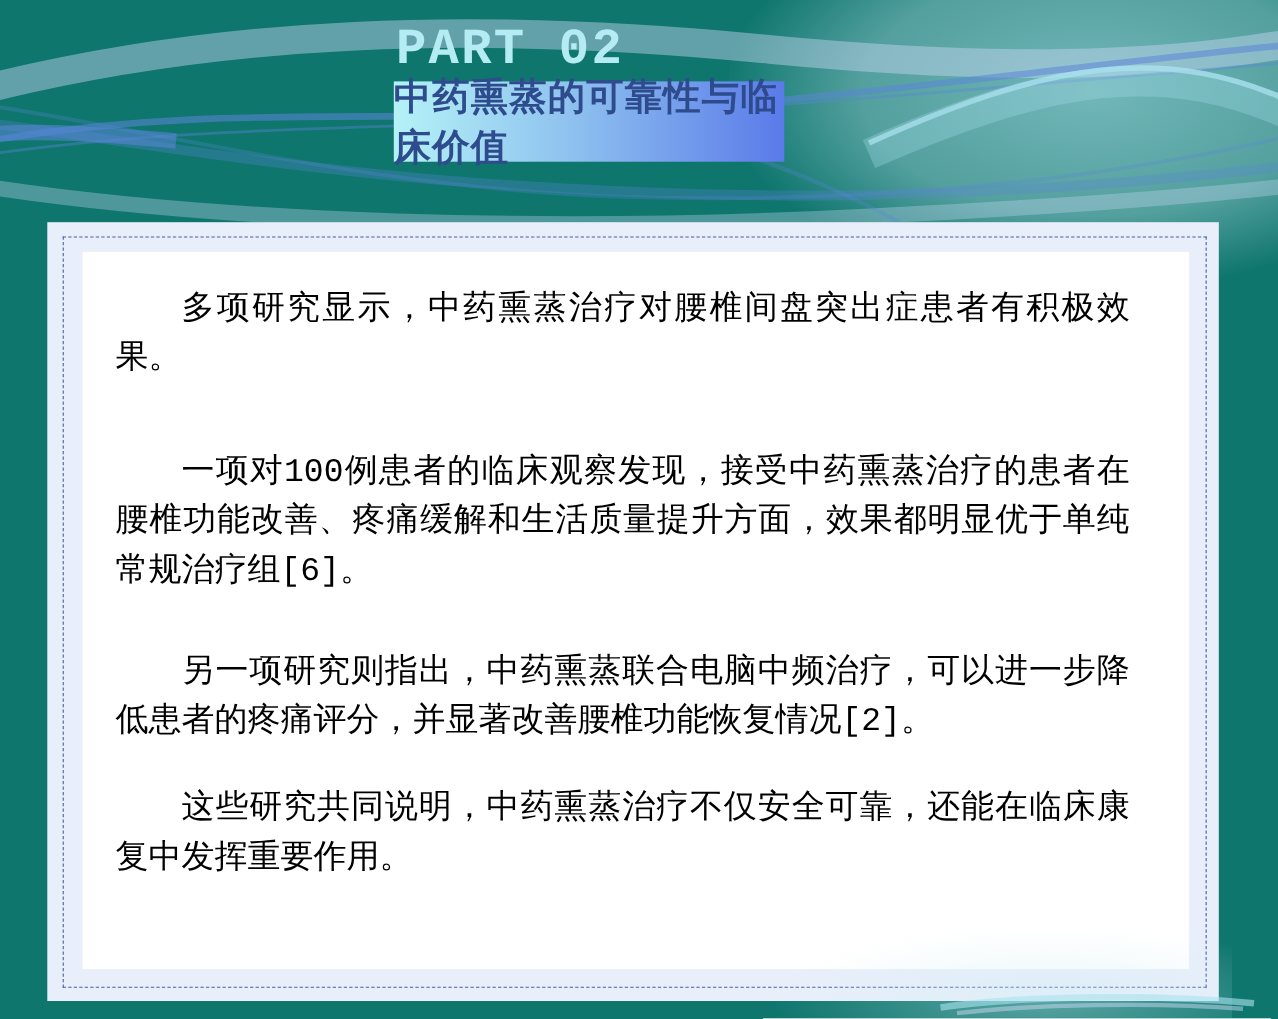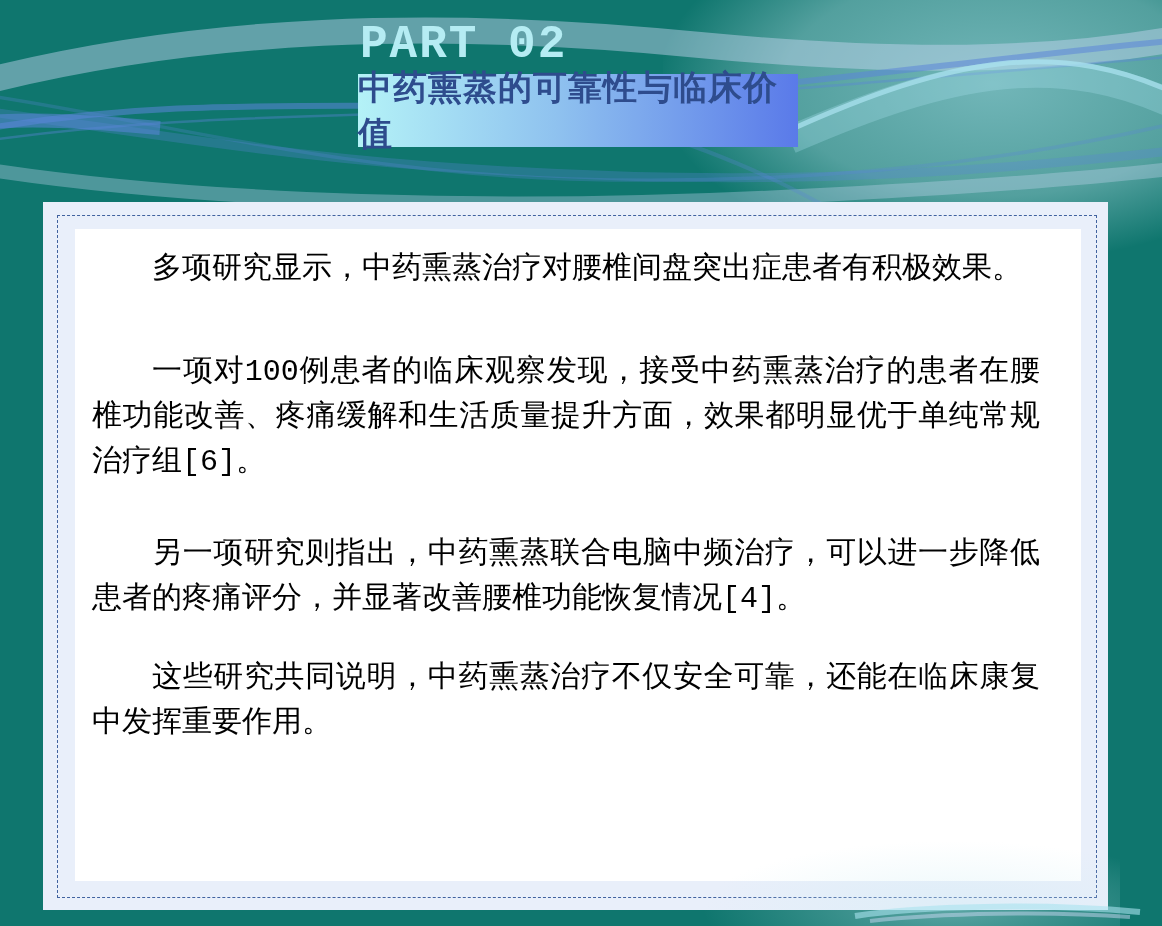"中药熏蒸的可靠性与临床价值" .title-banner { width: 440px -> 355px }
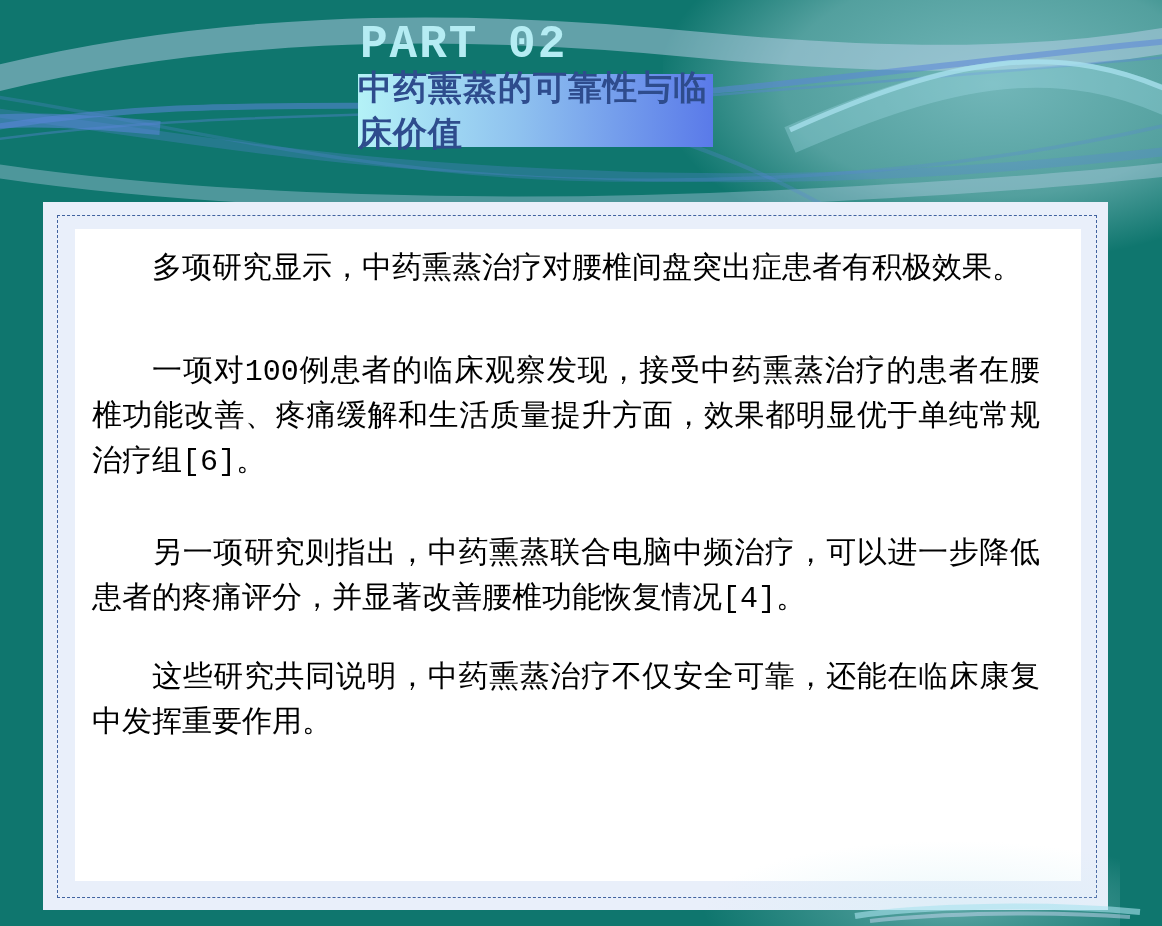"多项研究显示，中药熏蒸治疗对腰椎间盘突出症患者有积极效果。" .content-card p { margin: 0 -> 13px }
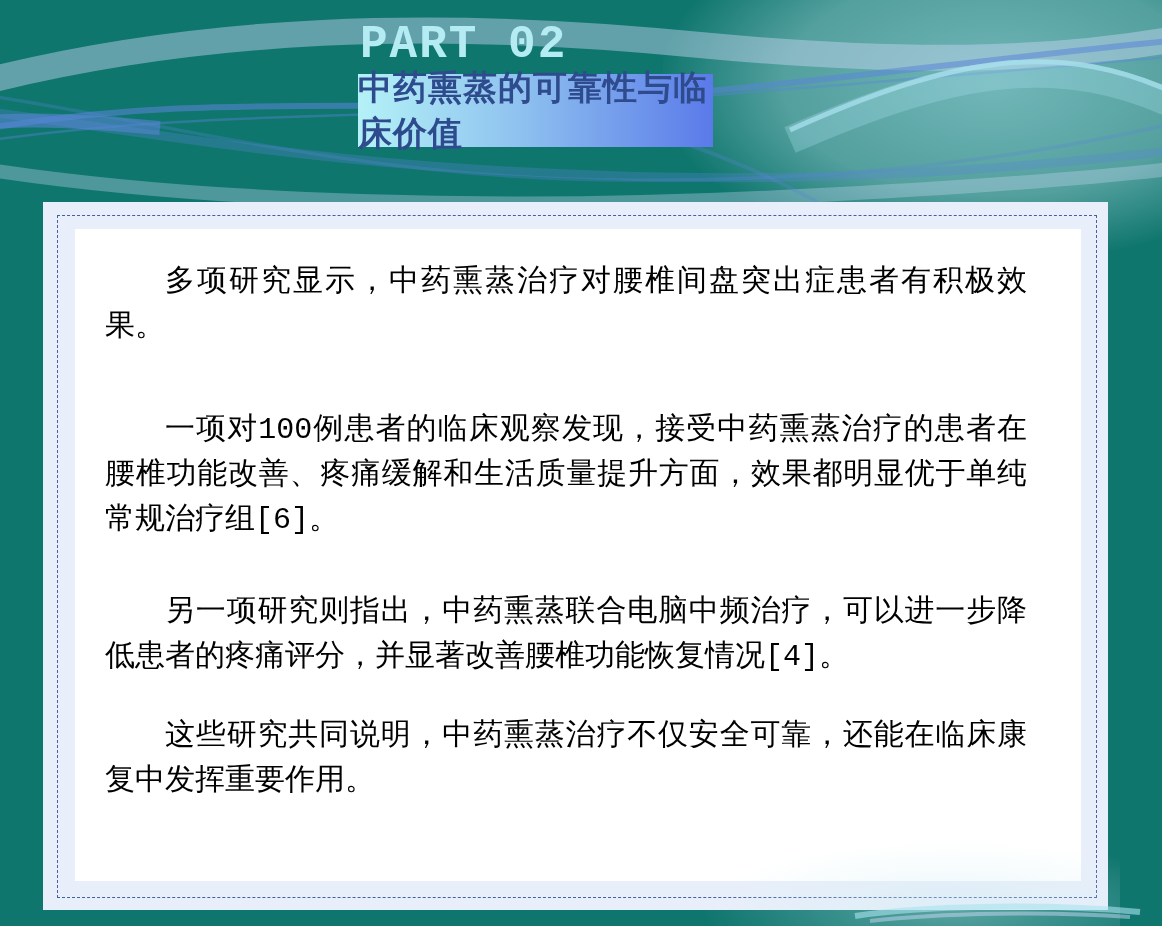"另一项研究则指出，中药熏蒸联合电脑中频治疗，可以进一步降低患者的疼痛评分，并显著" p { text: 4 -> 2 }
